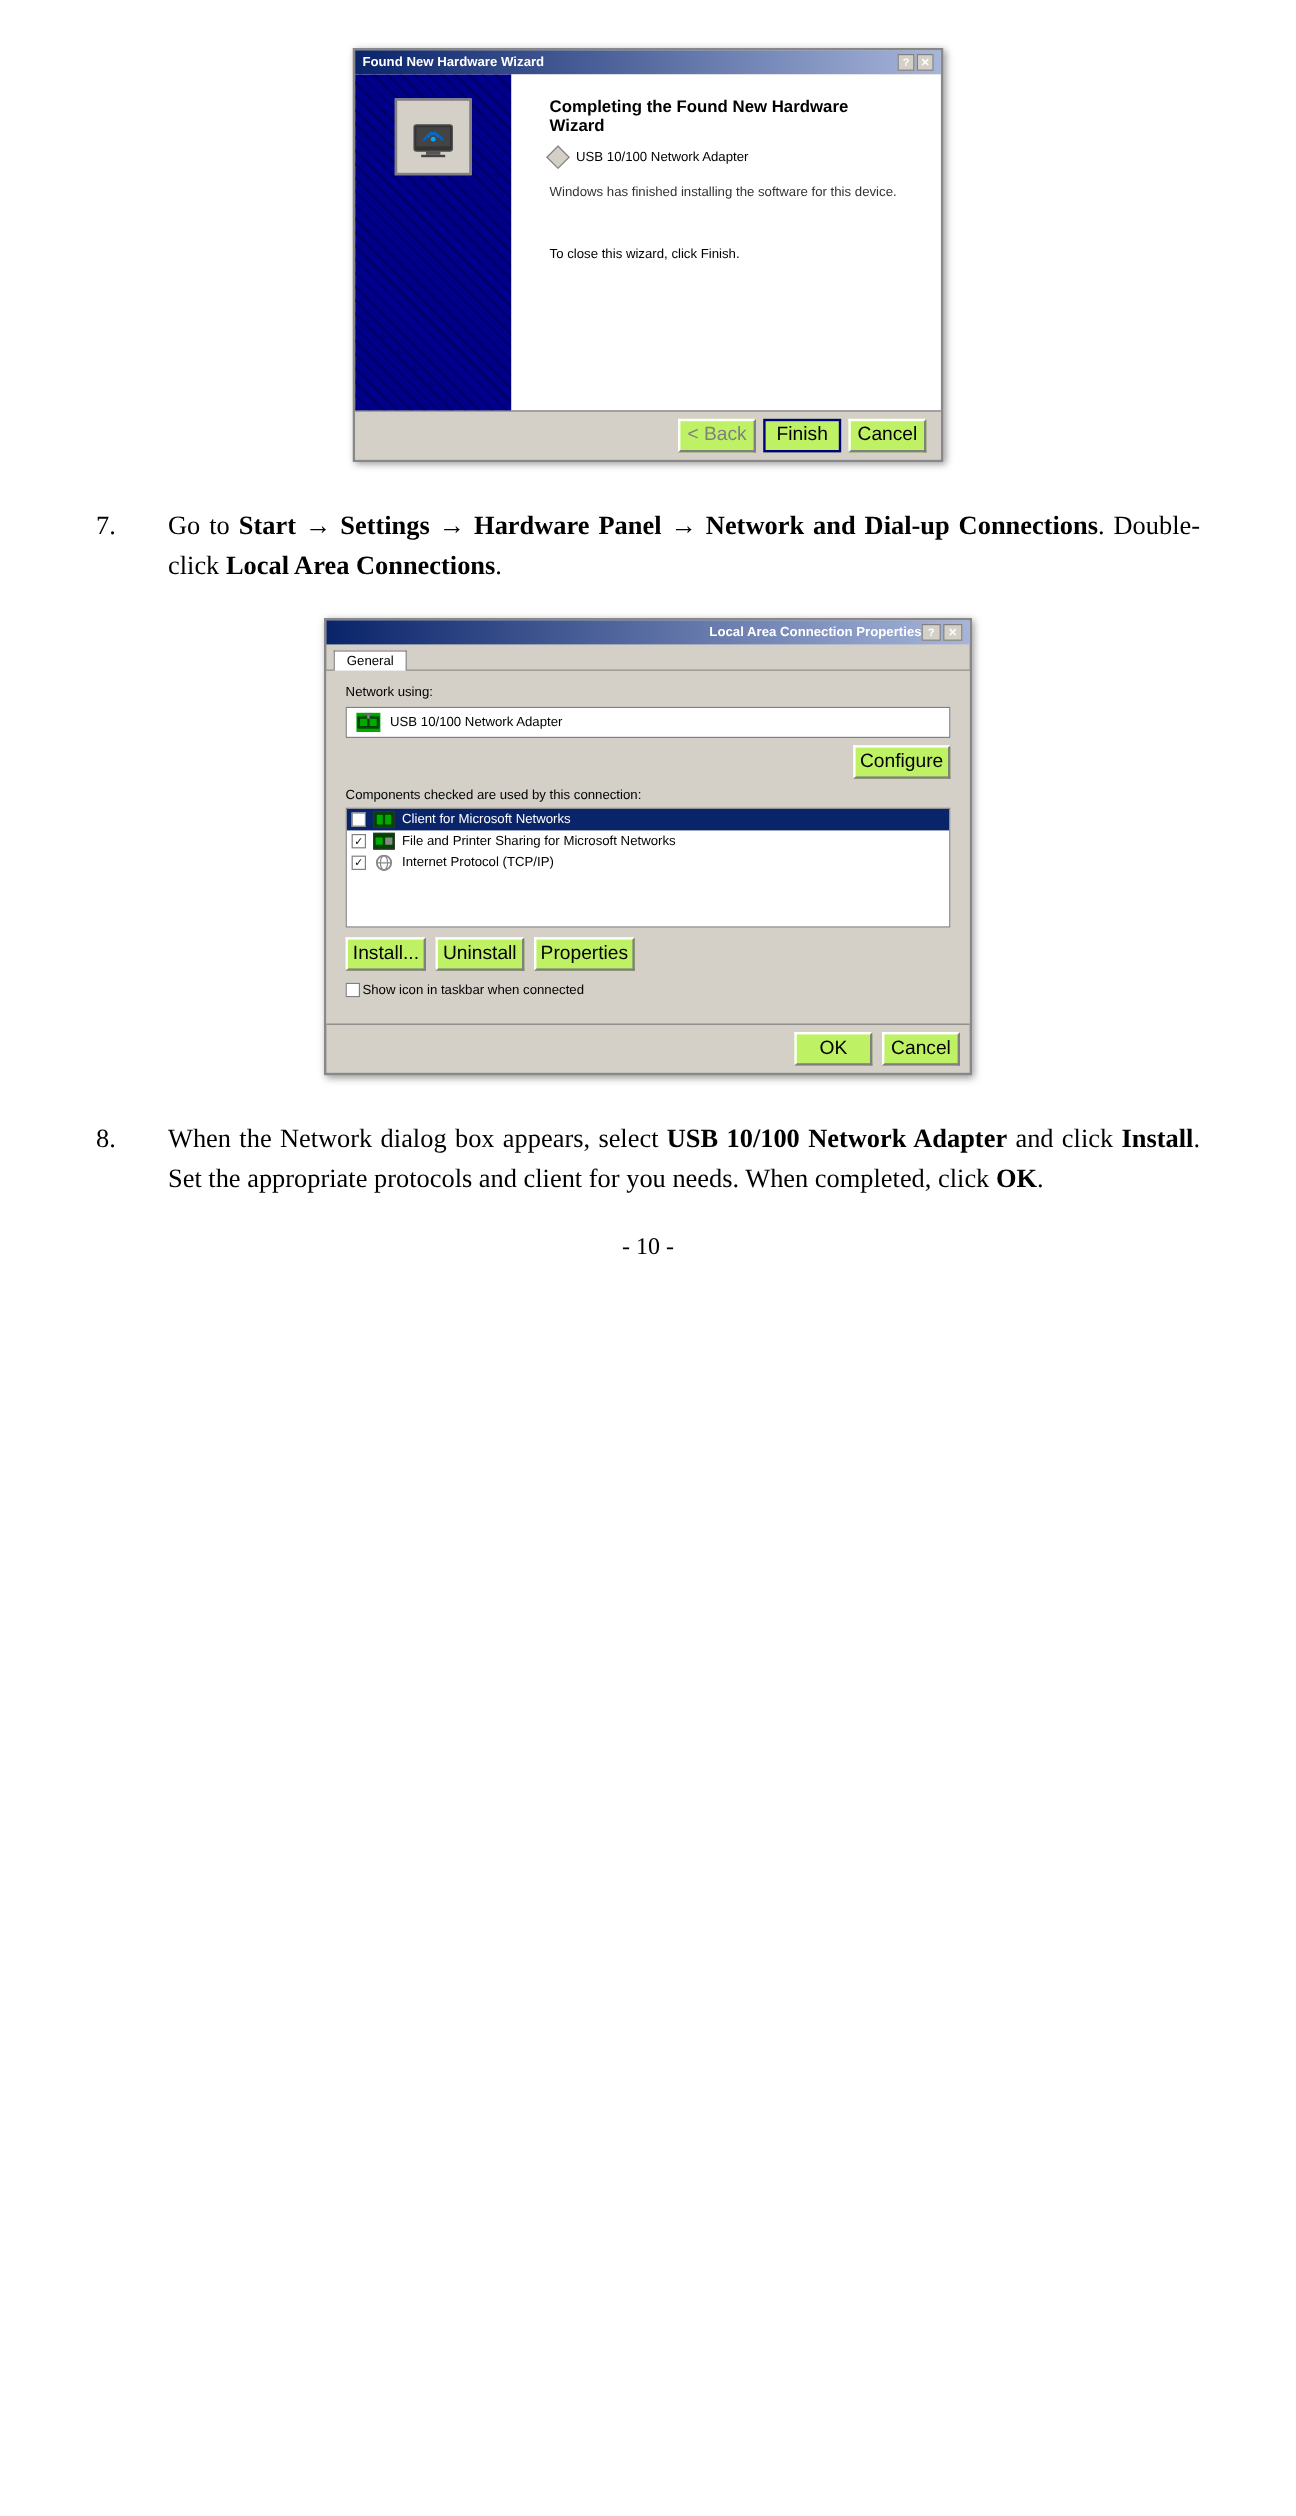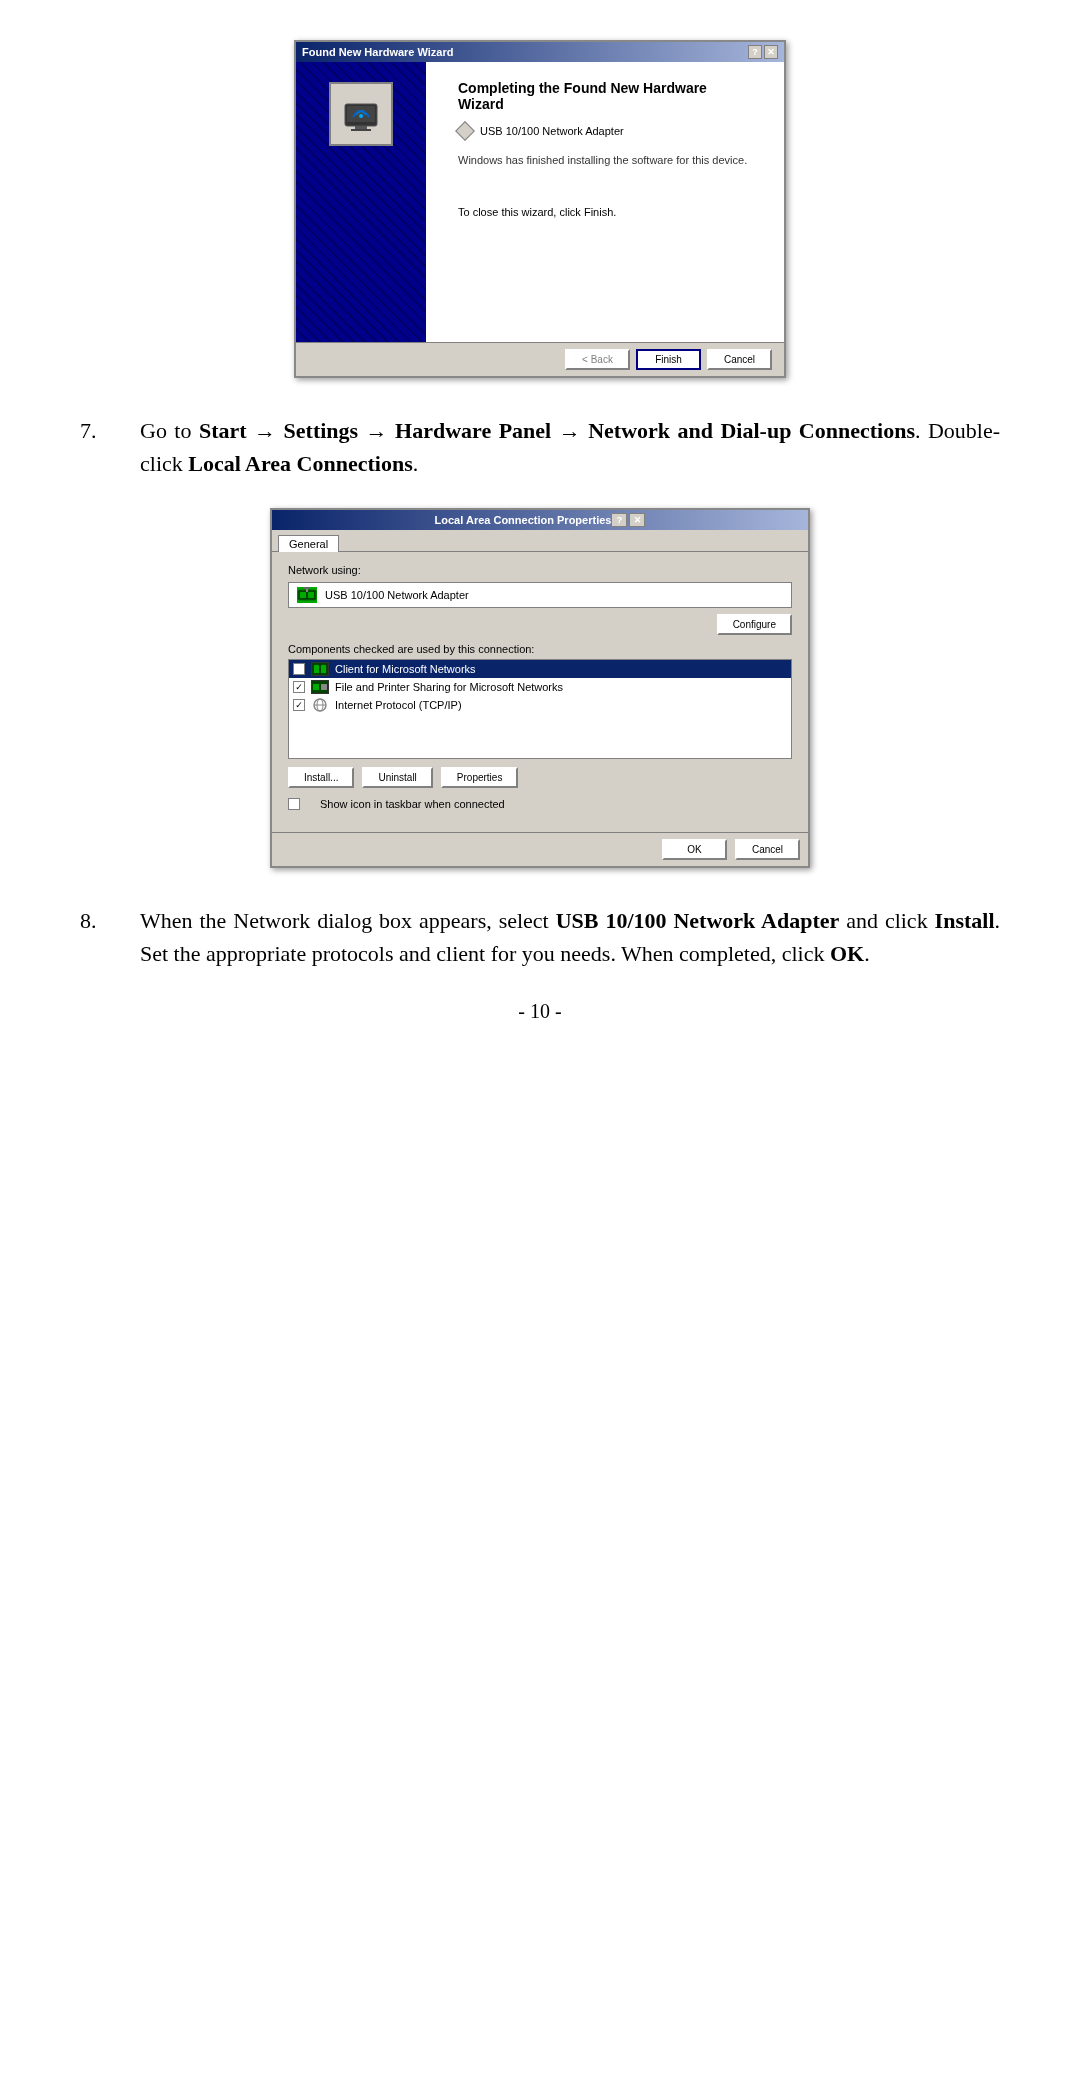"< Back" .win-btn { background: #ffffff -> #bef264; font-size: 10px -> 16px; padding: 3px 14px -> 3px 4px }
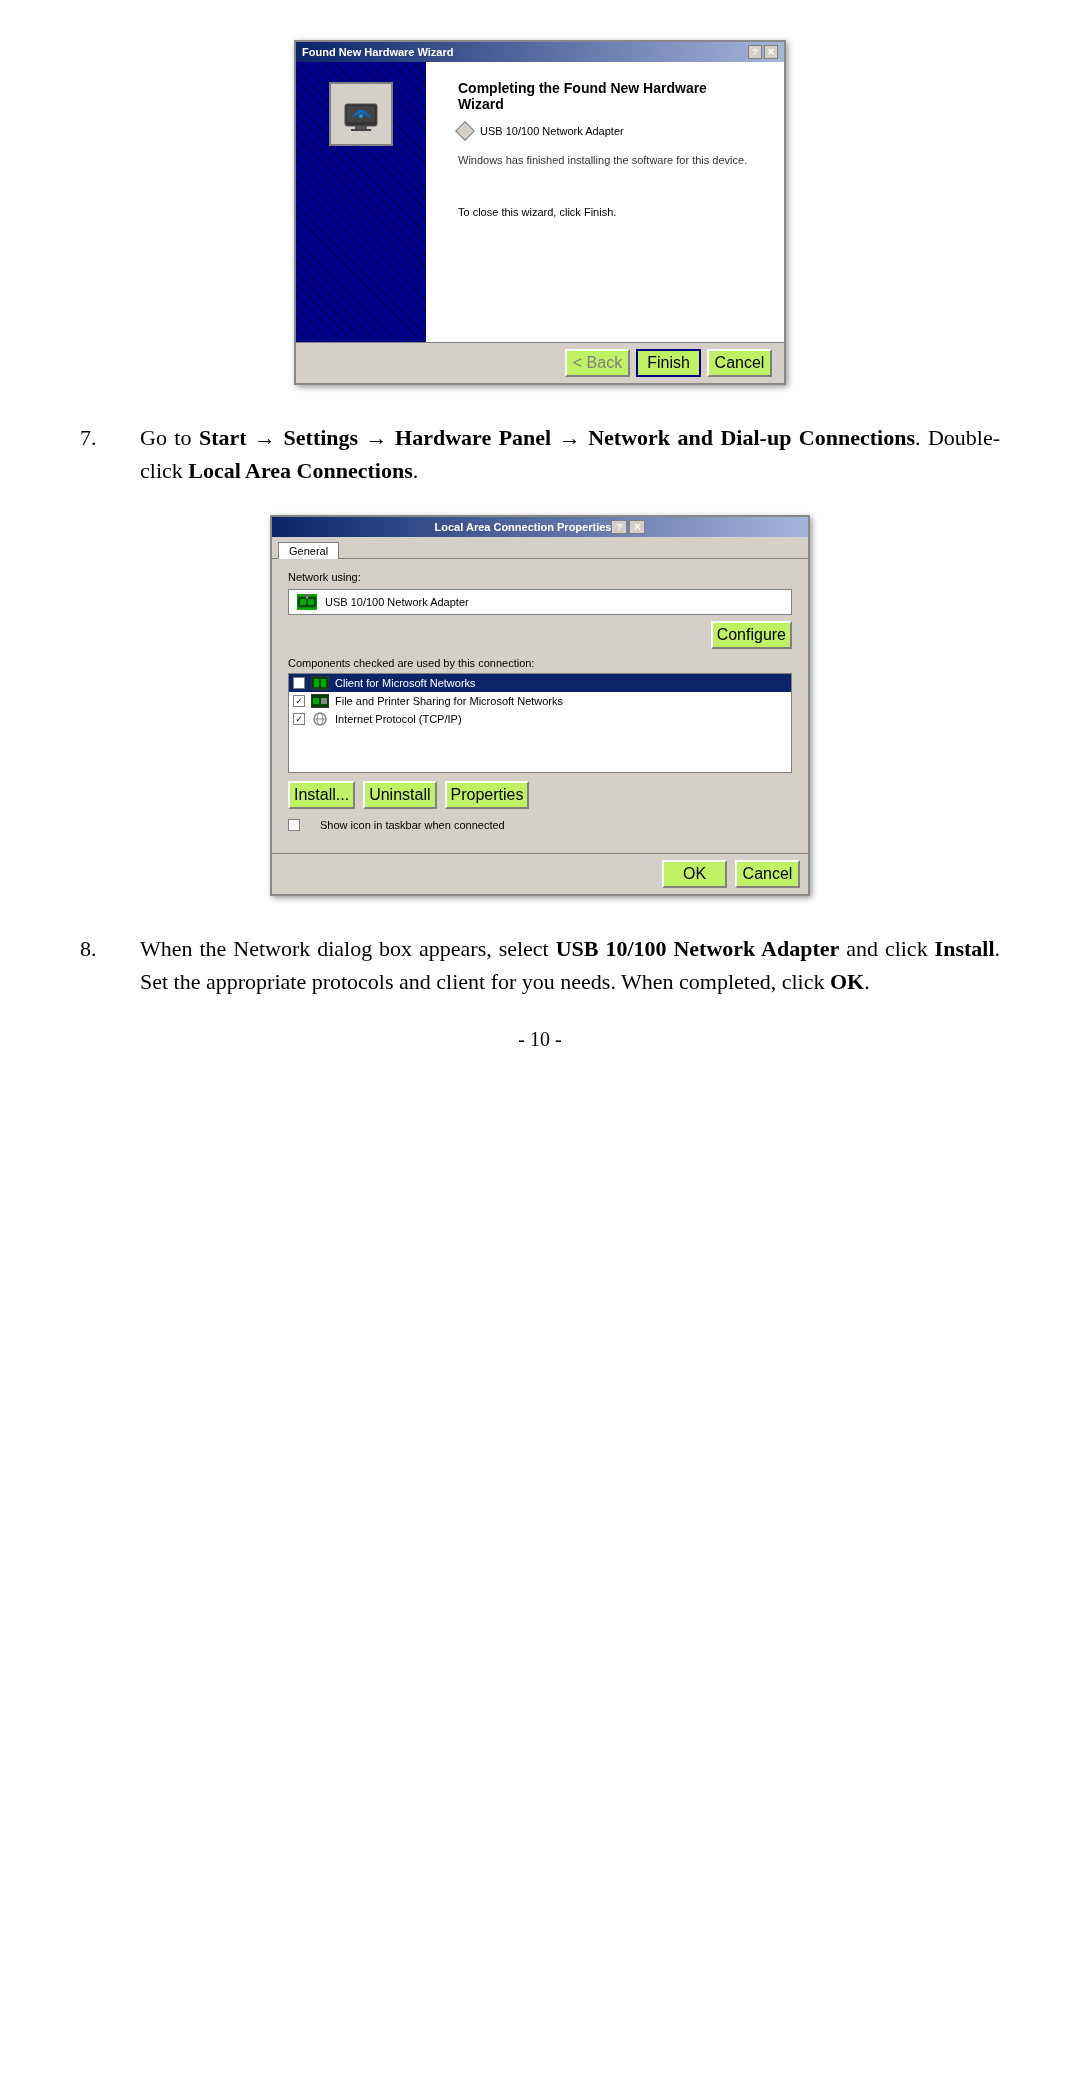"Local Area Connection Properties" .properties-titlebar { justify-content: center -> flex-end }
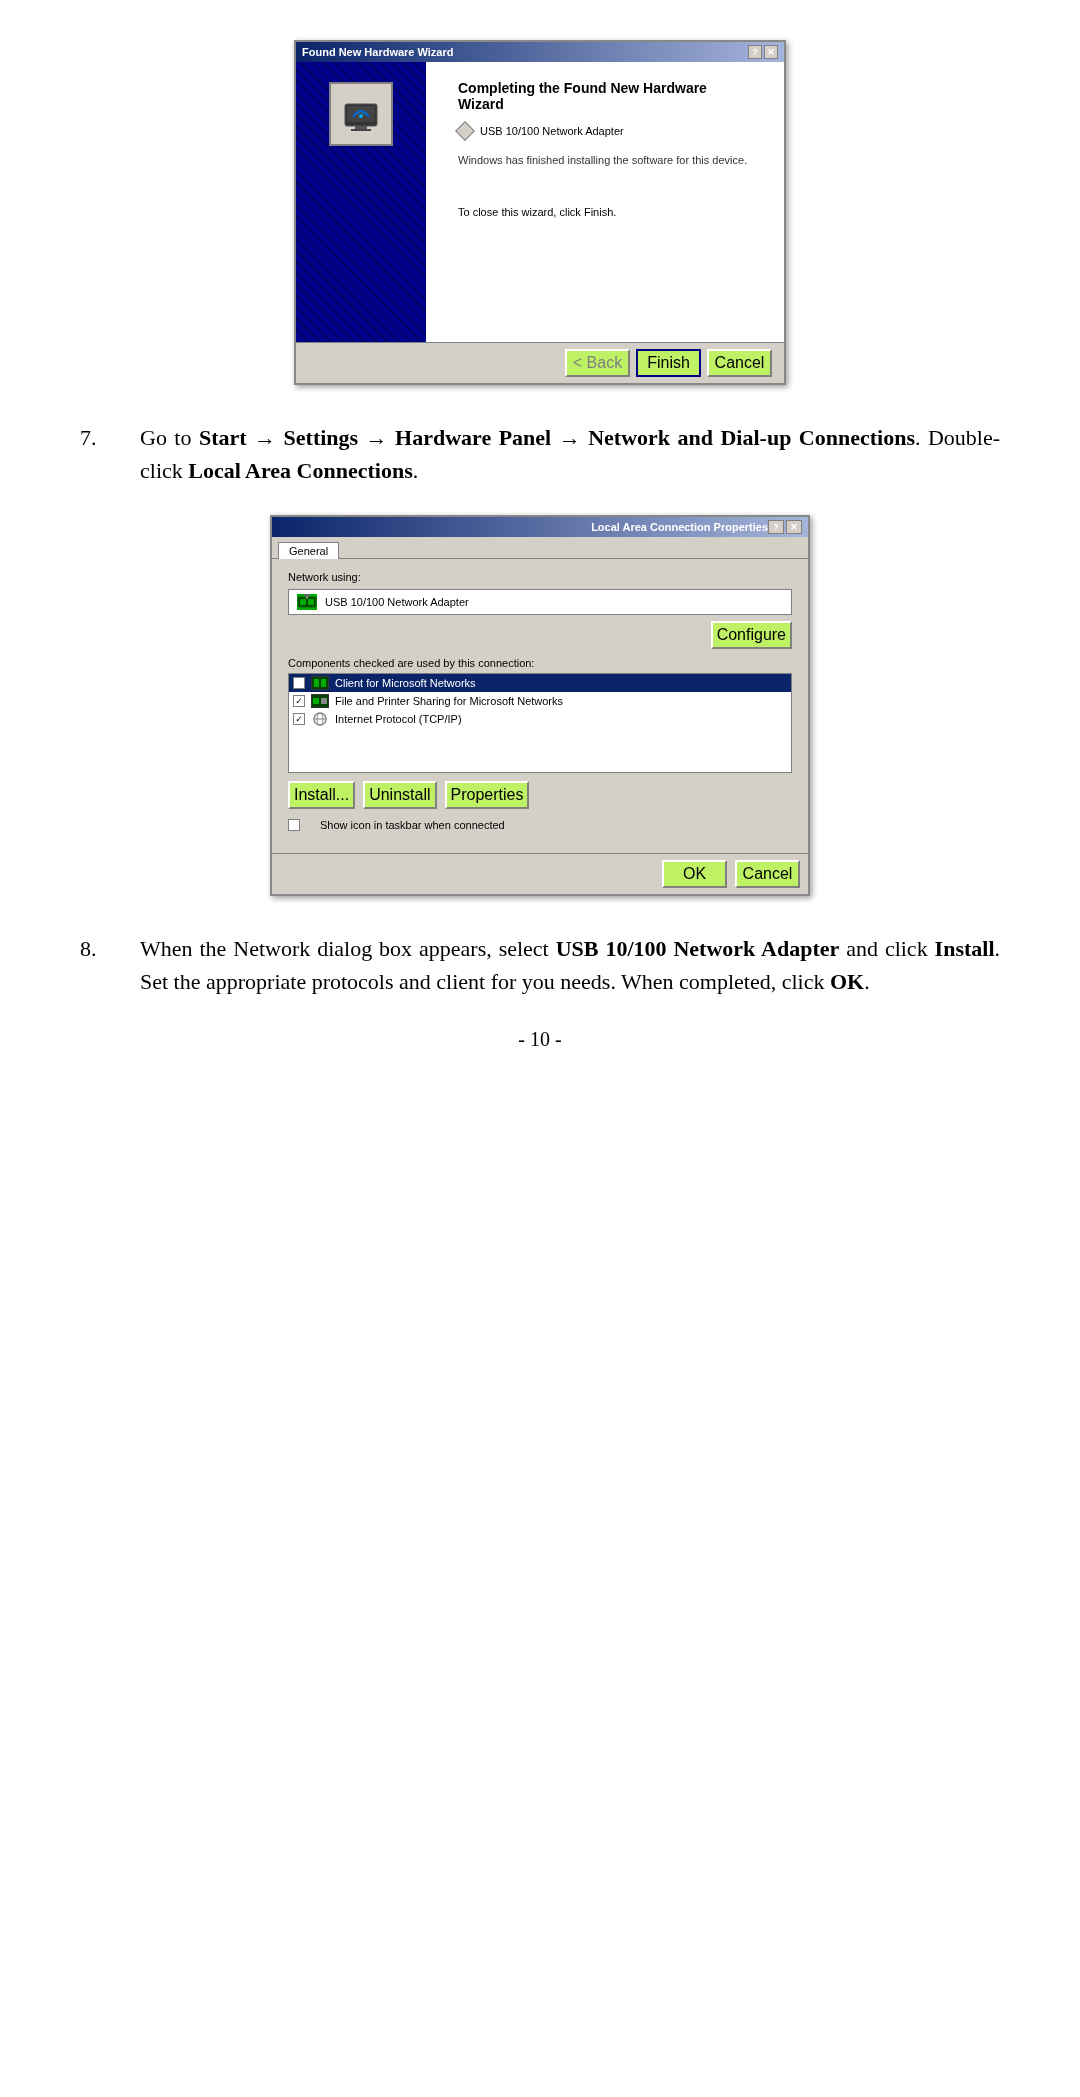"Show icon in taskbar when" .taskbar-row { gap: 20px -> 2px }
